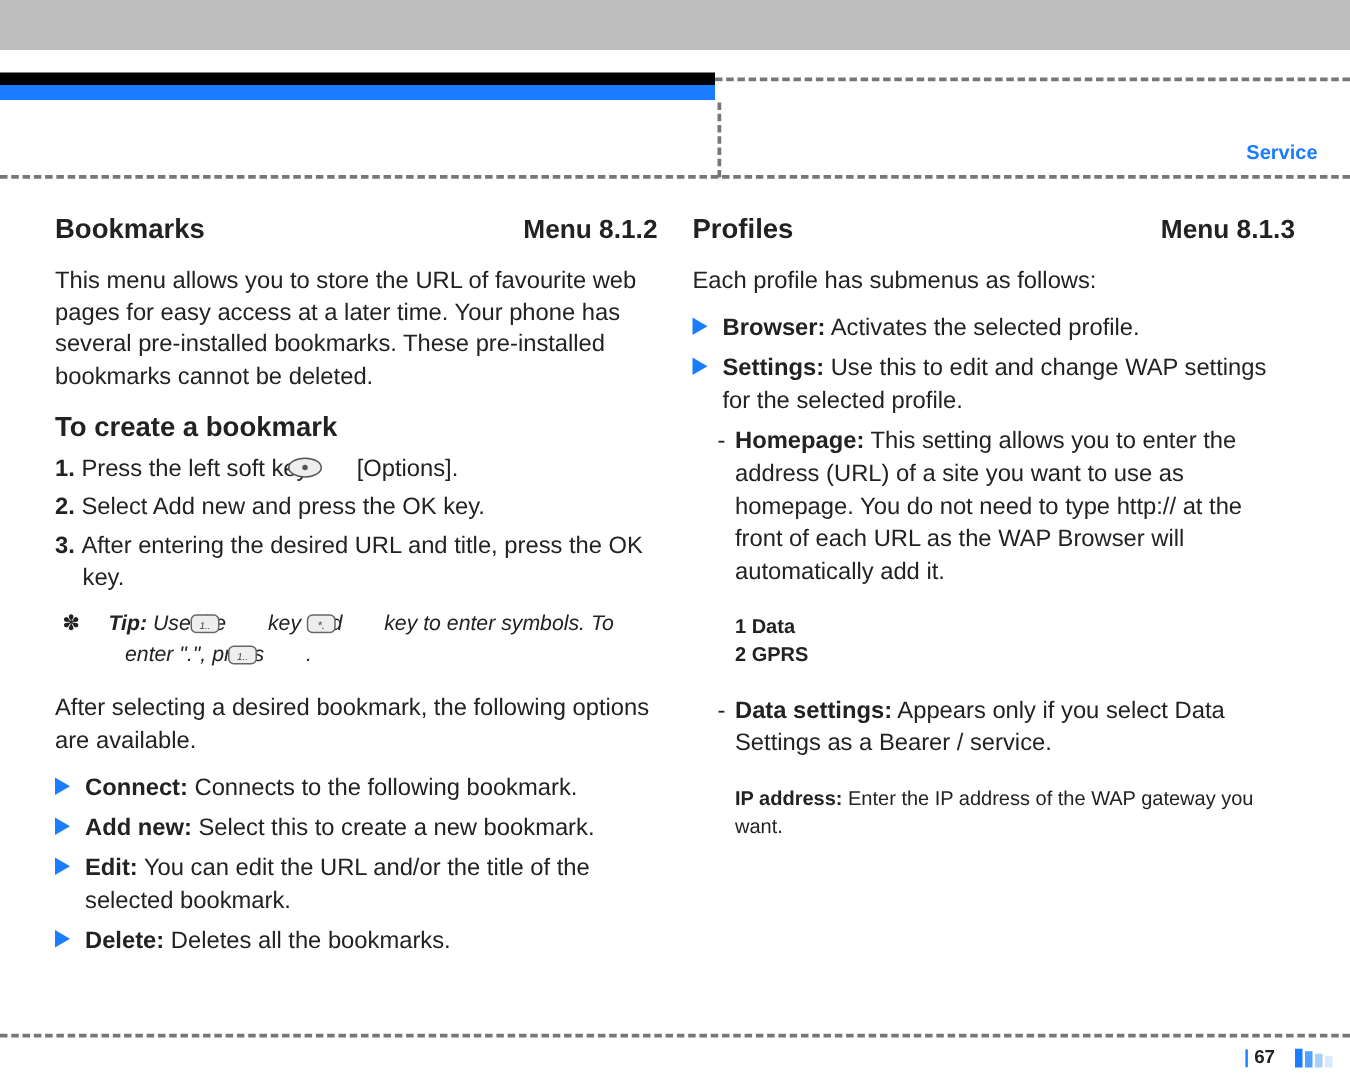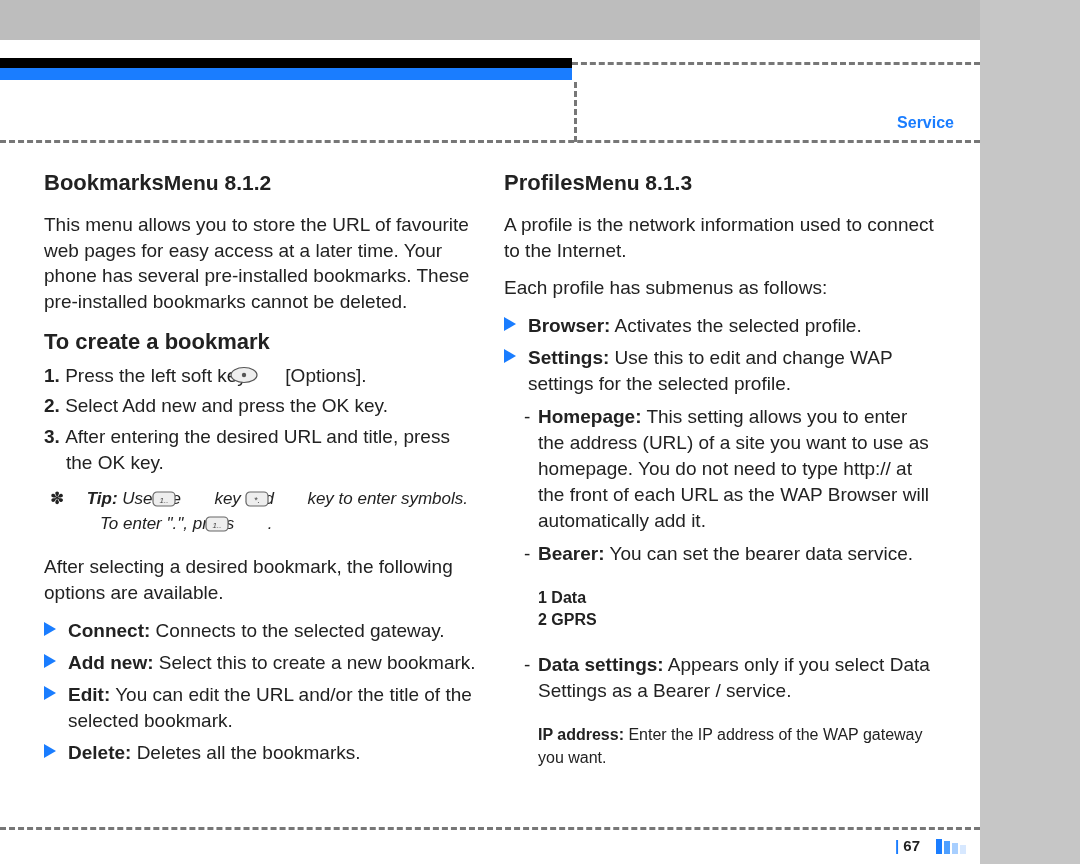"Service" .page { width: 980px -> 1080px }
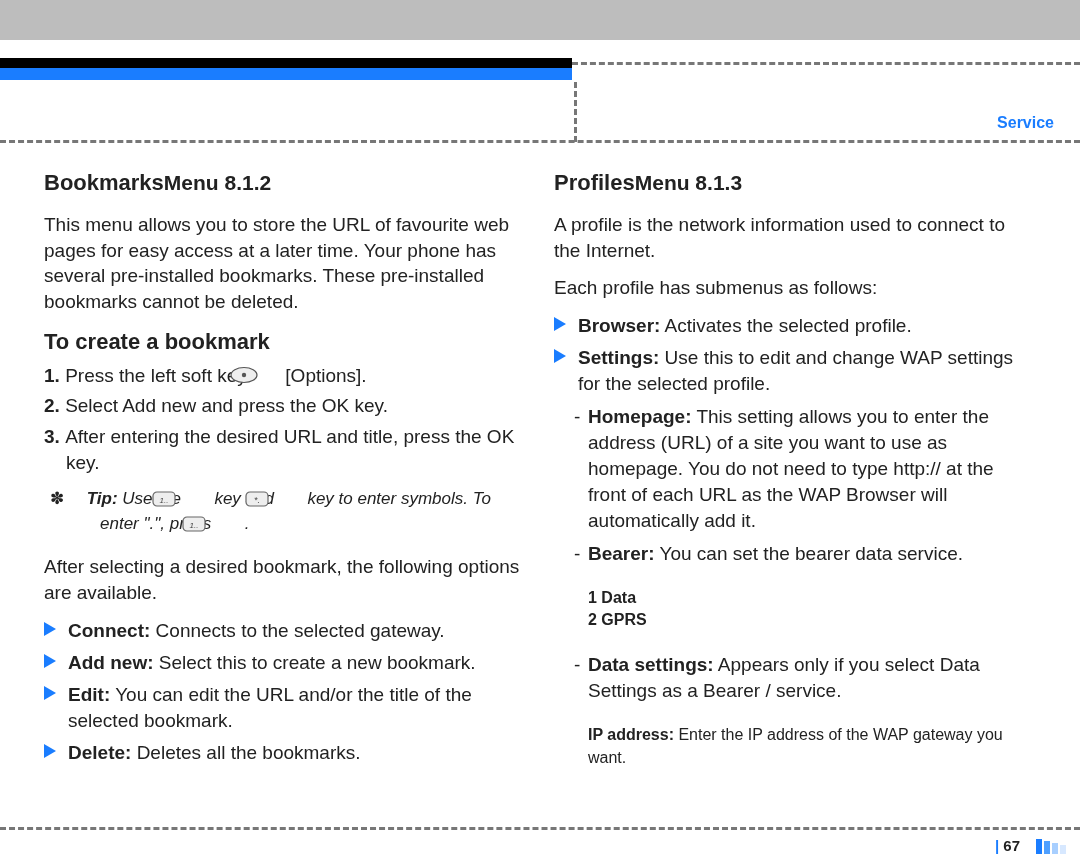"Bookmarks" .sec-head { justify-content: flex-start -> space-between }
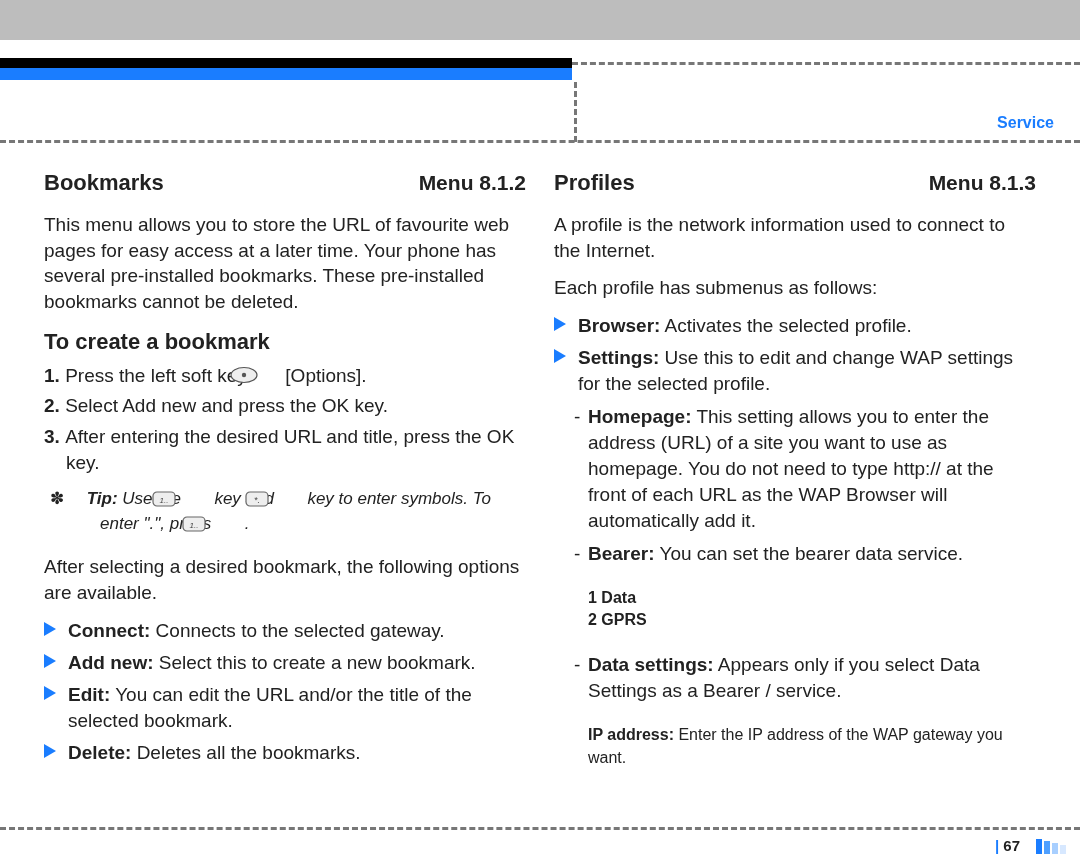"A profile is the network" p { html: <p>A profile is the network information used to connect to the Internet.</p> -> none }
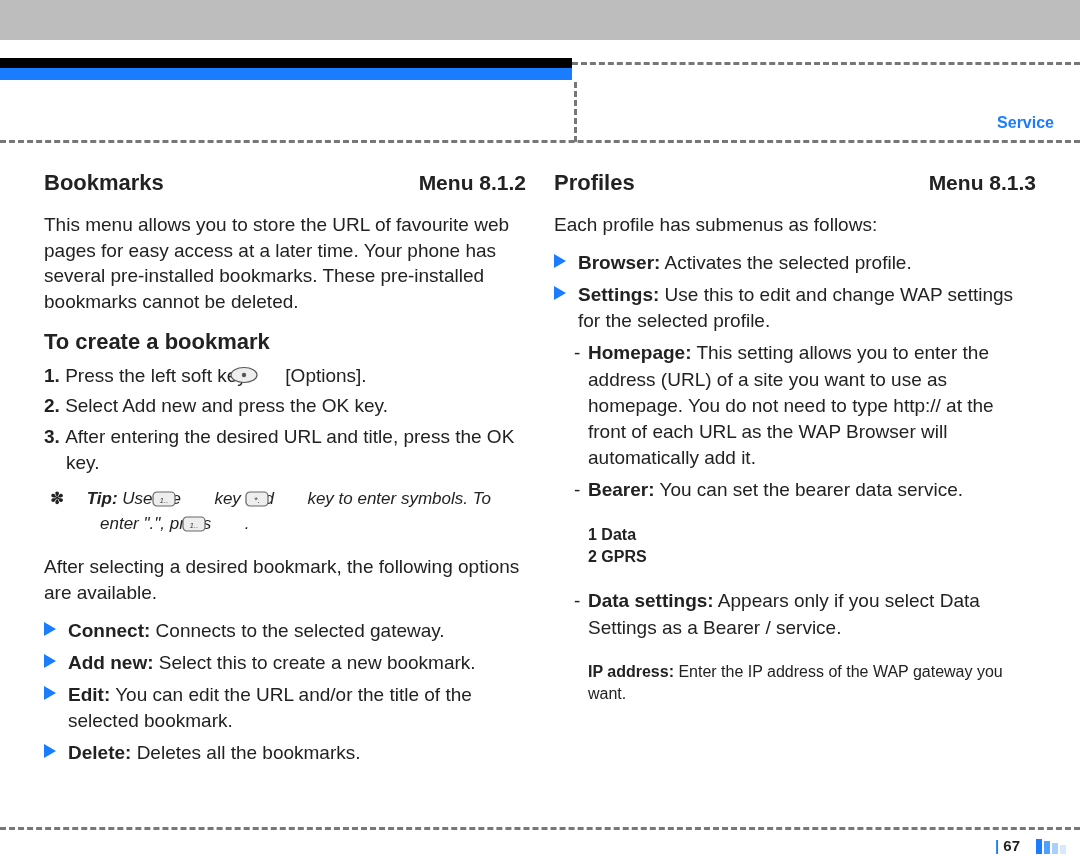"Bearer: You can set the" div.dli { html: <div><span>Bearer:</span><span> You can set the bearer data service.</span></div> -> none }
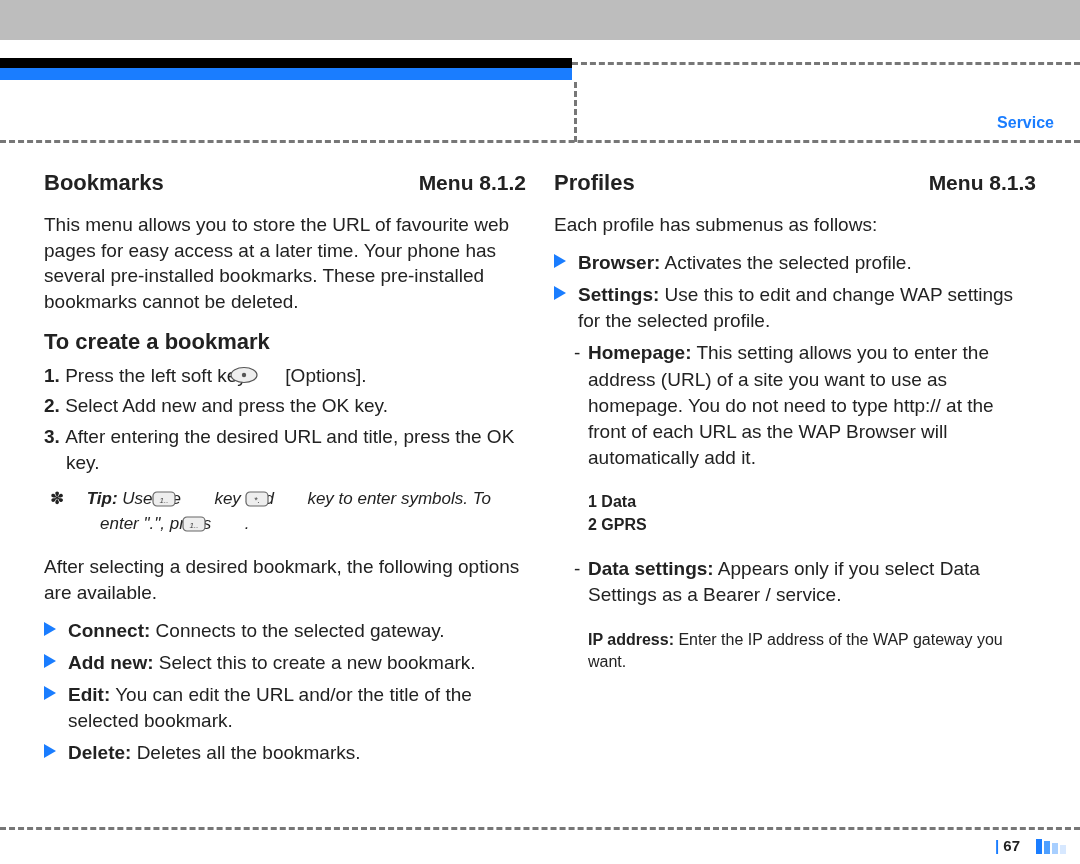"Connects to the selected gateway." span { text: selected gateway -> following bookmark }
